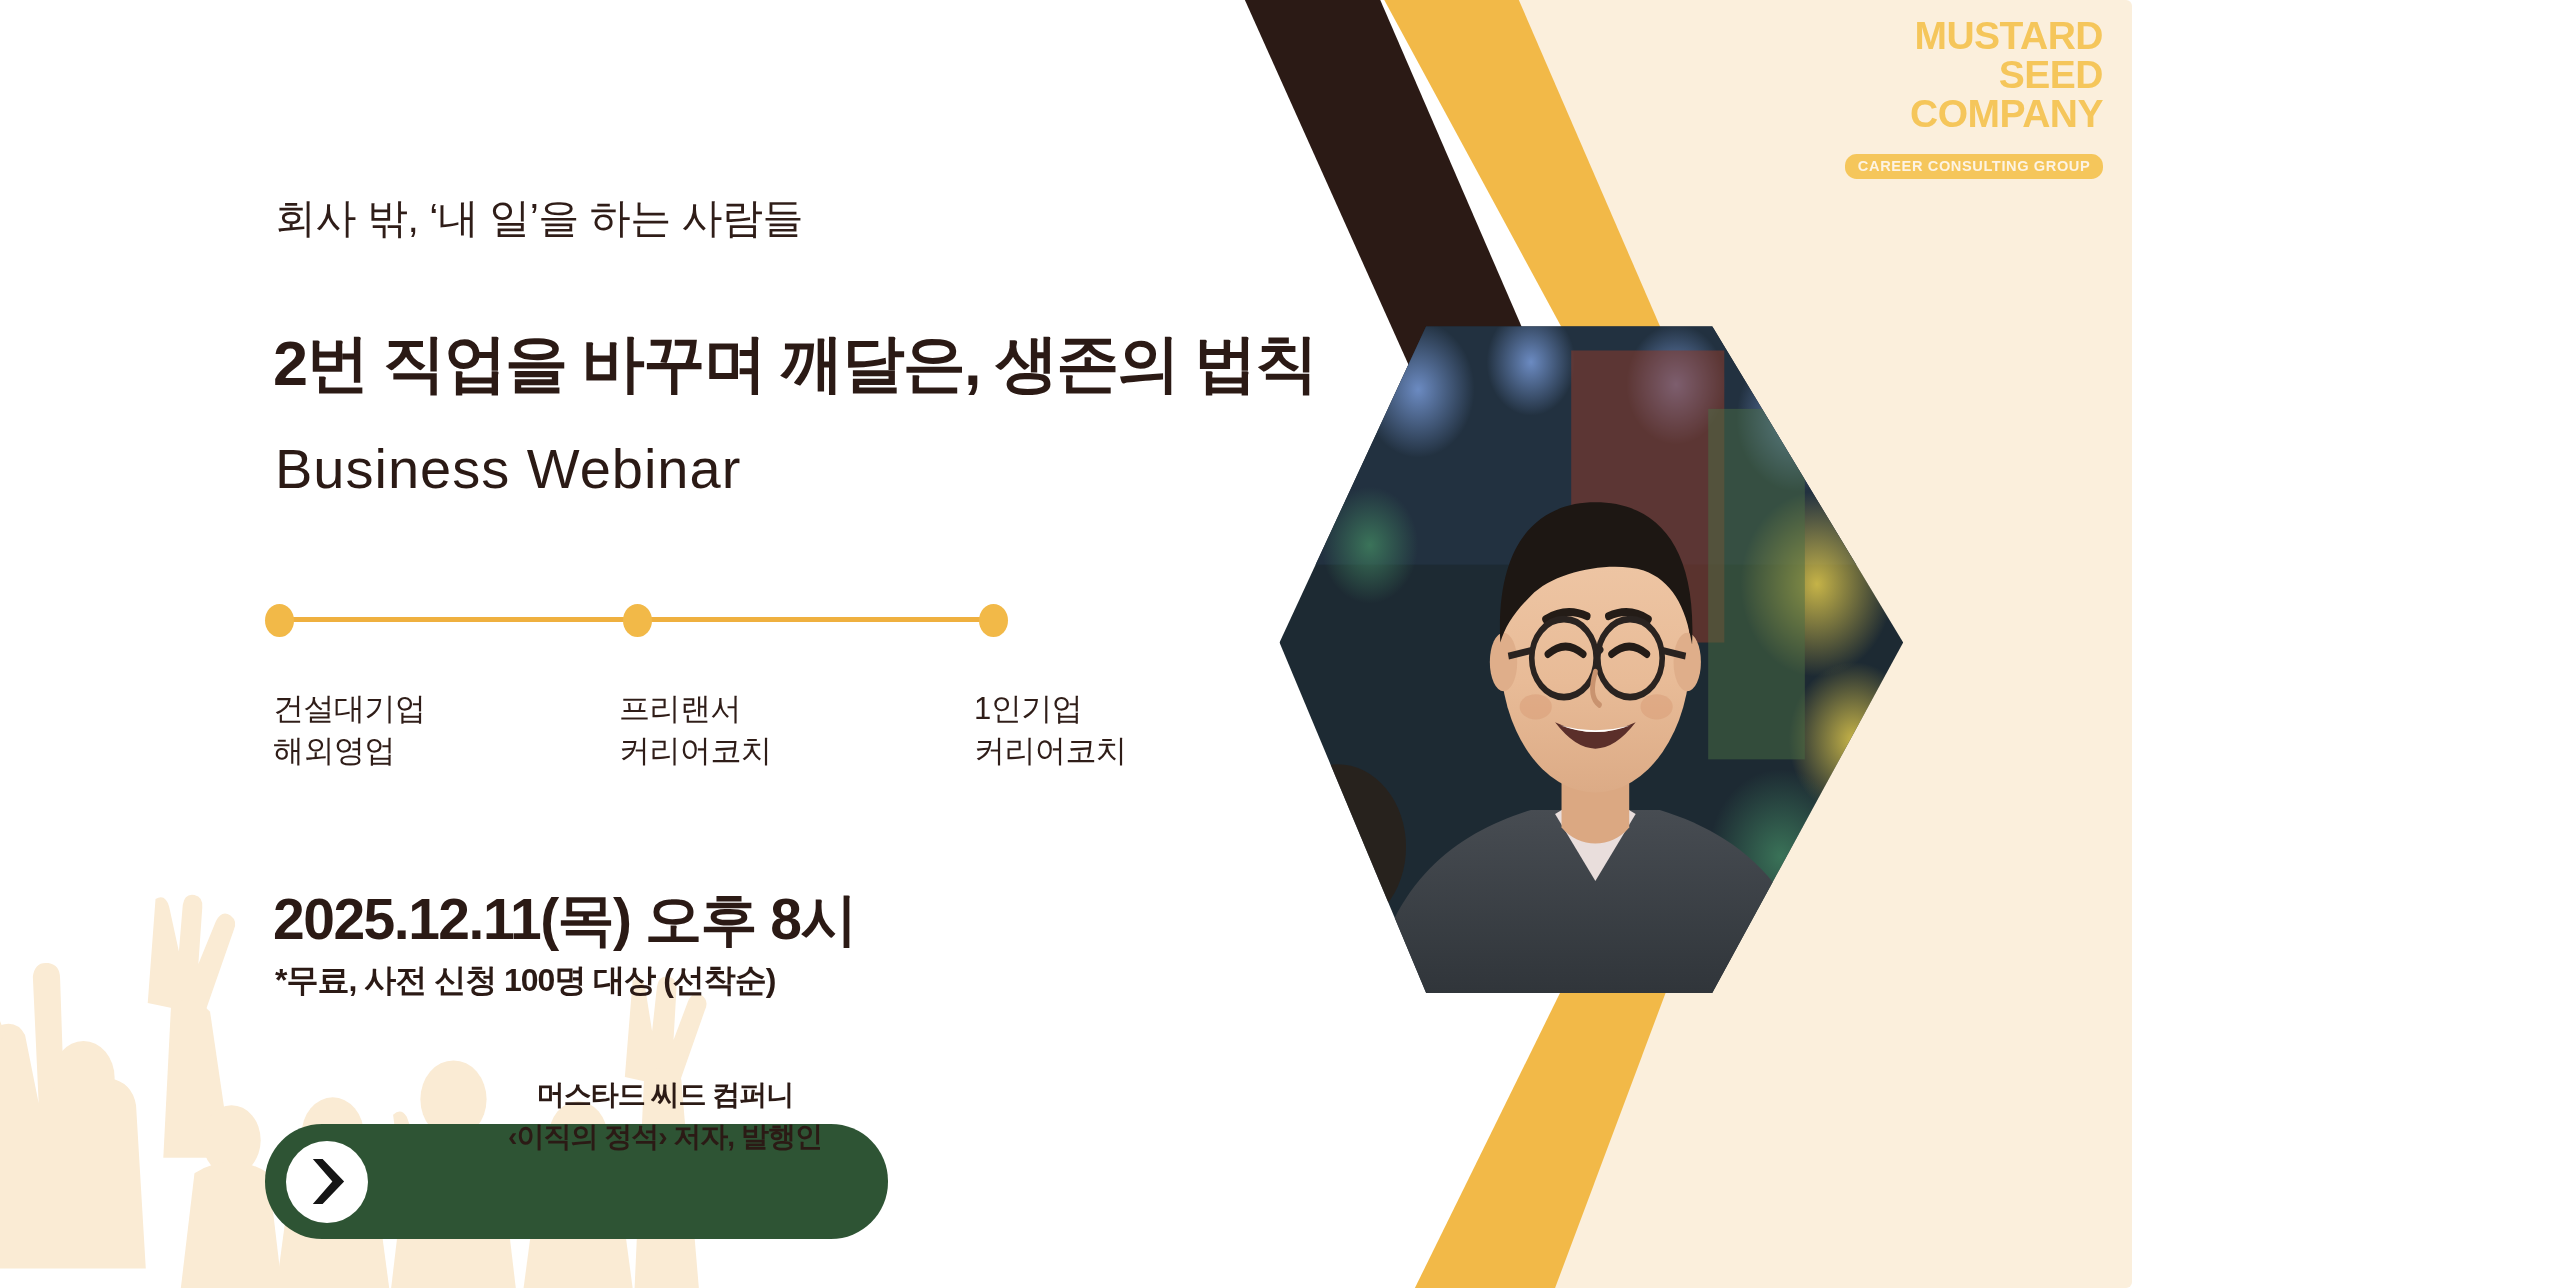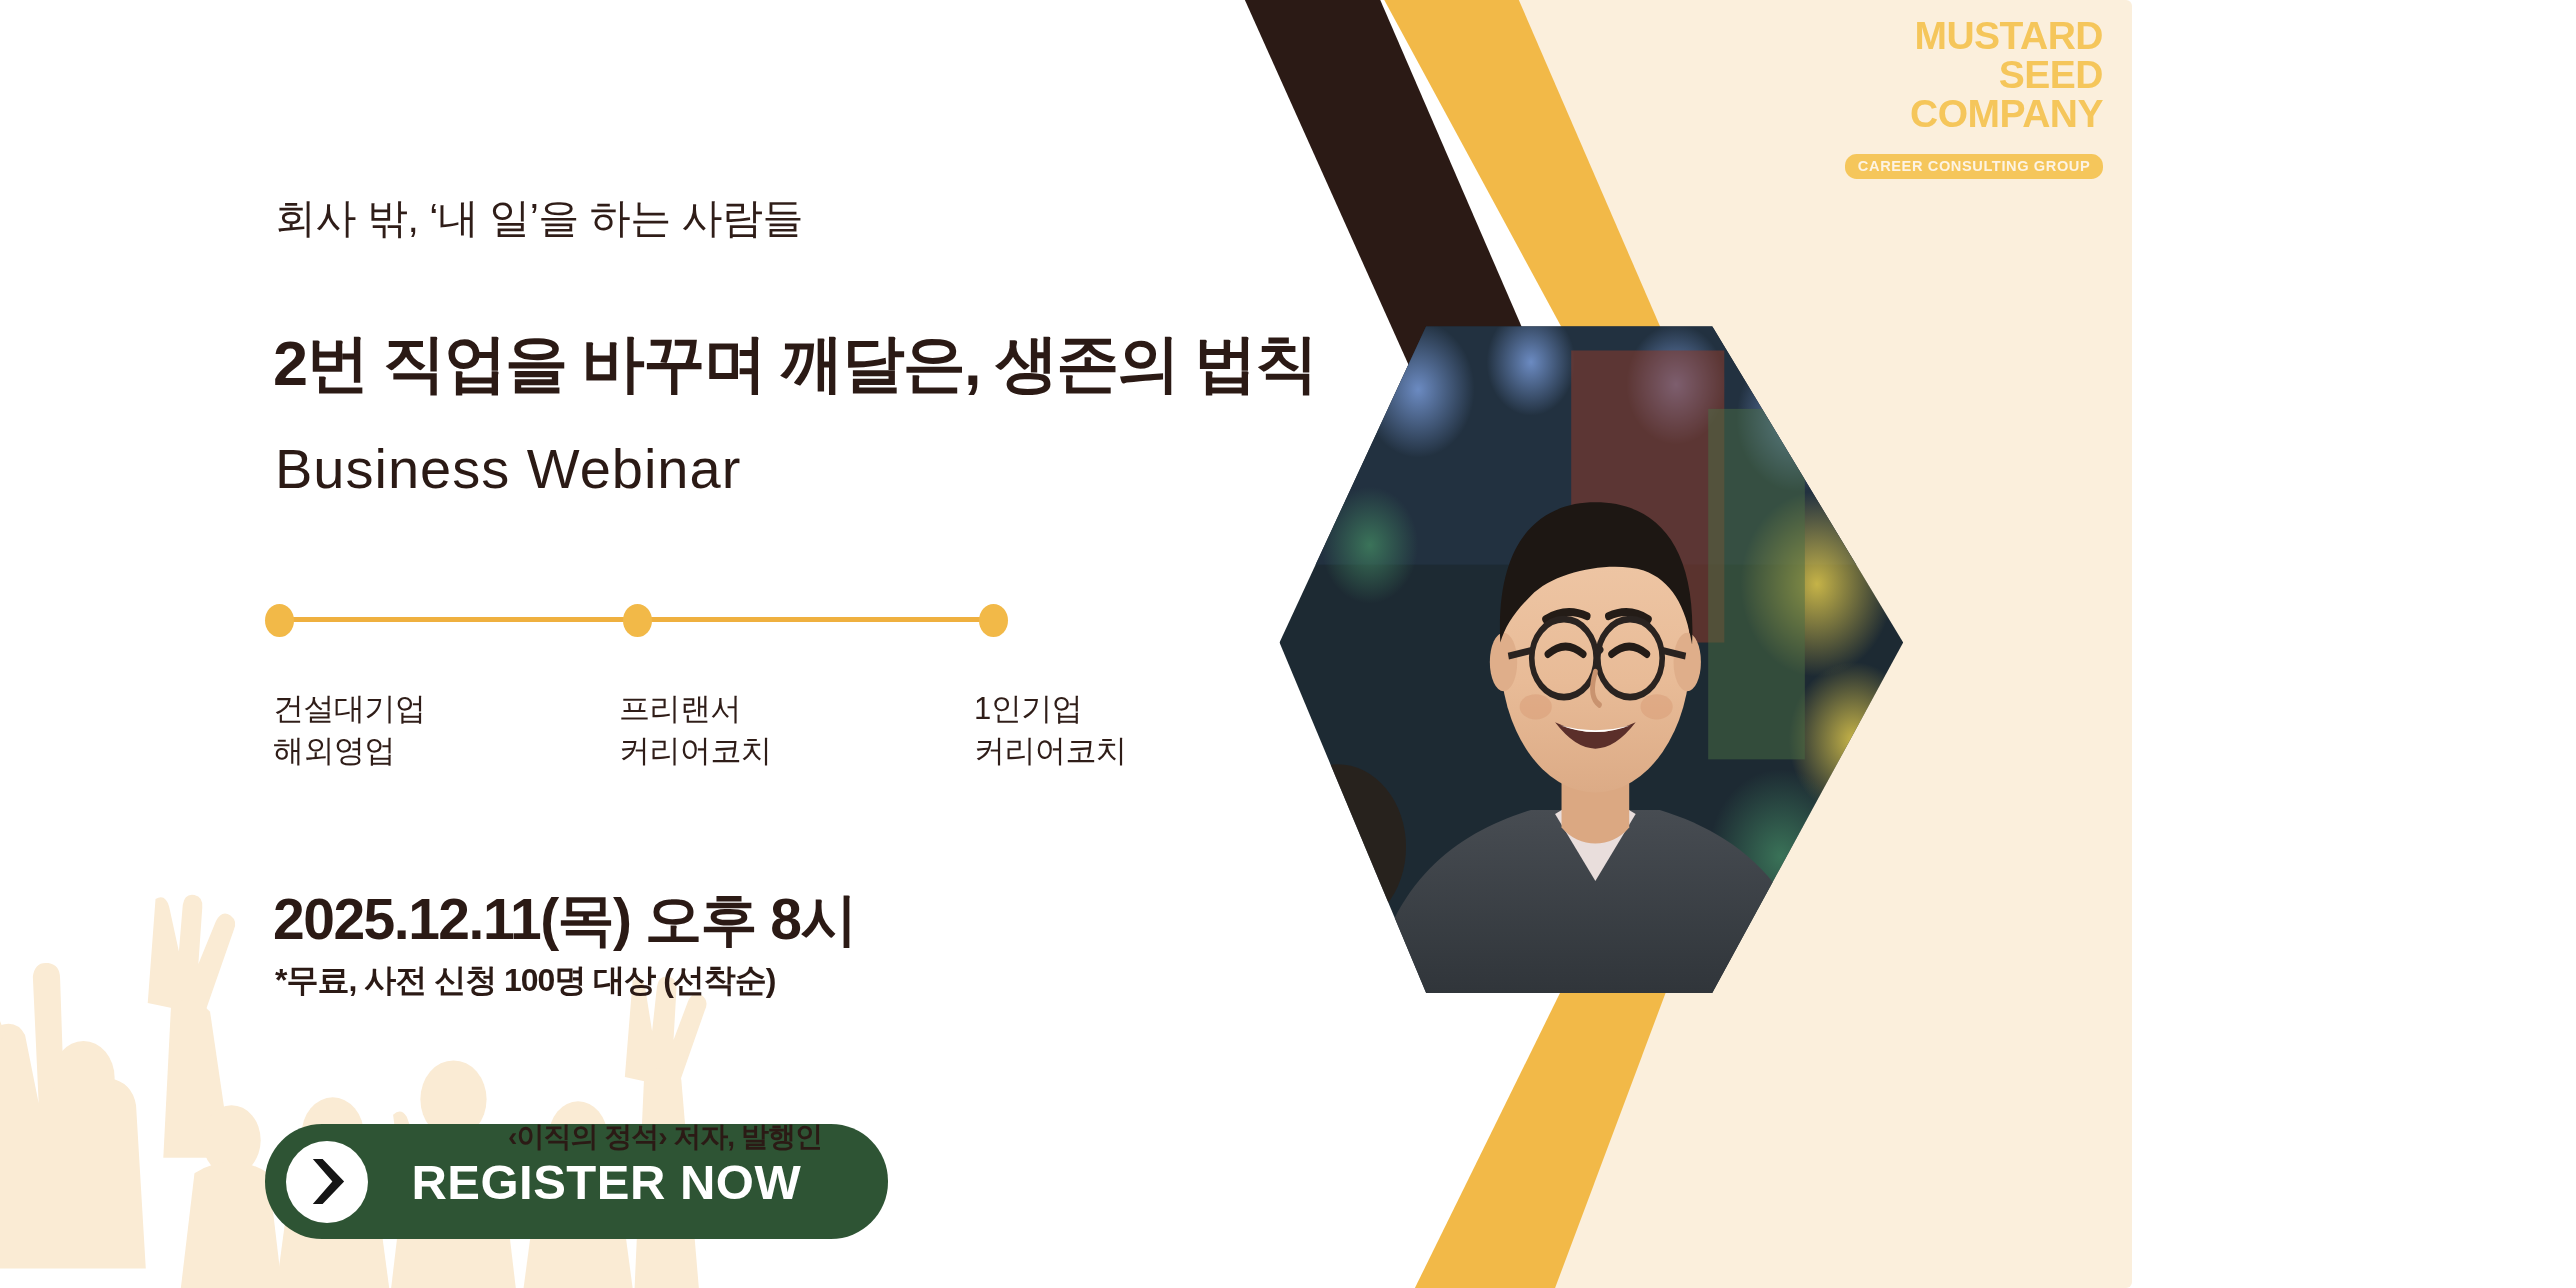"머스타드 씨드 컴퍼니" div.speaker-sub { html: none -> <div> <span>머스타드 씨드 컴퍼니</span> </div> }
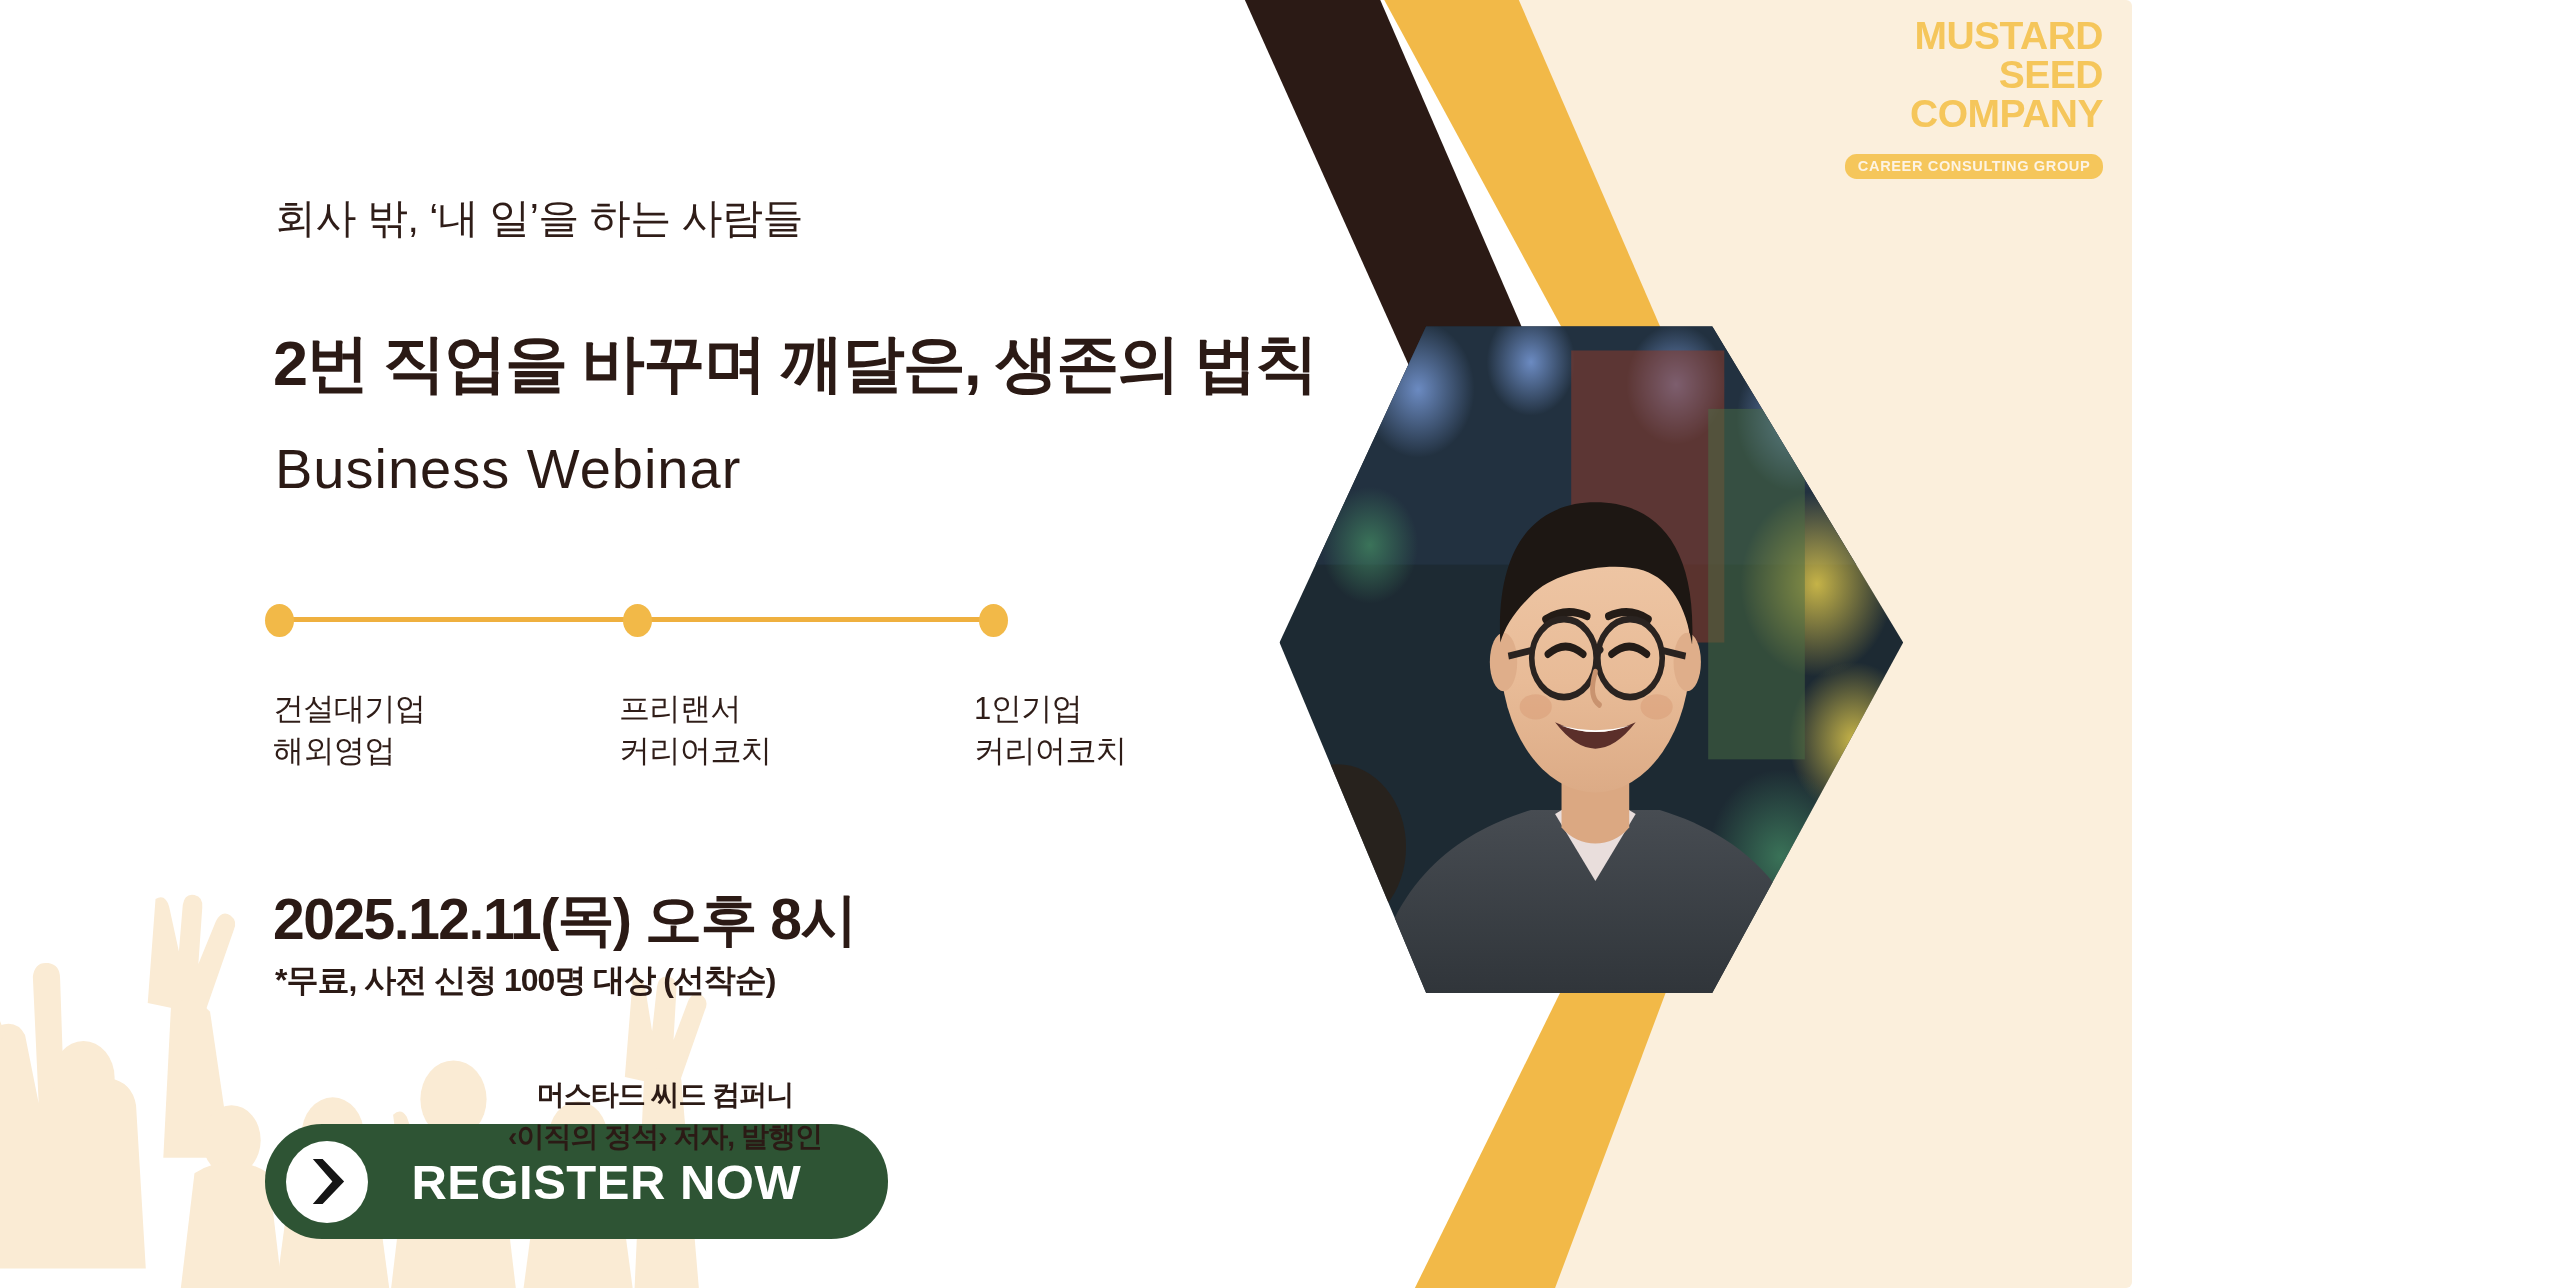"REGISTER NOW" span.cta-label { html: <span>REGISTER NOW</span> -> none }
